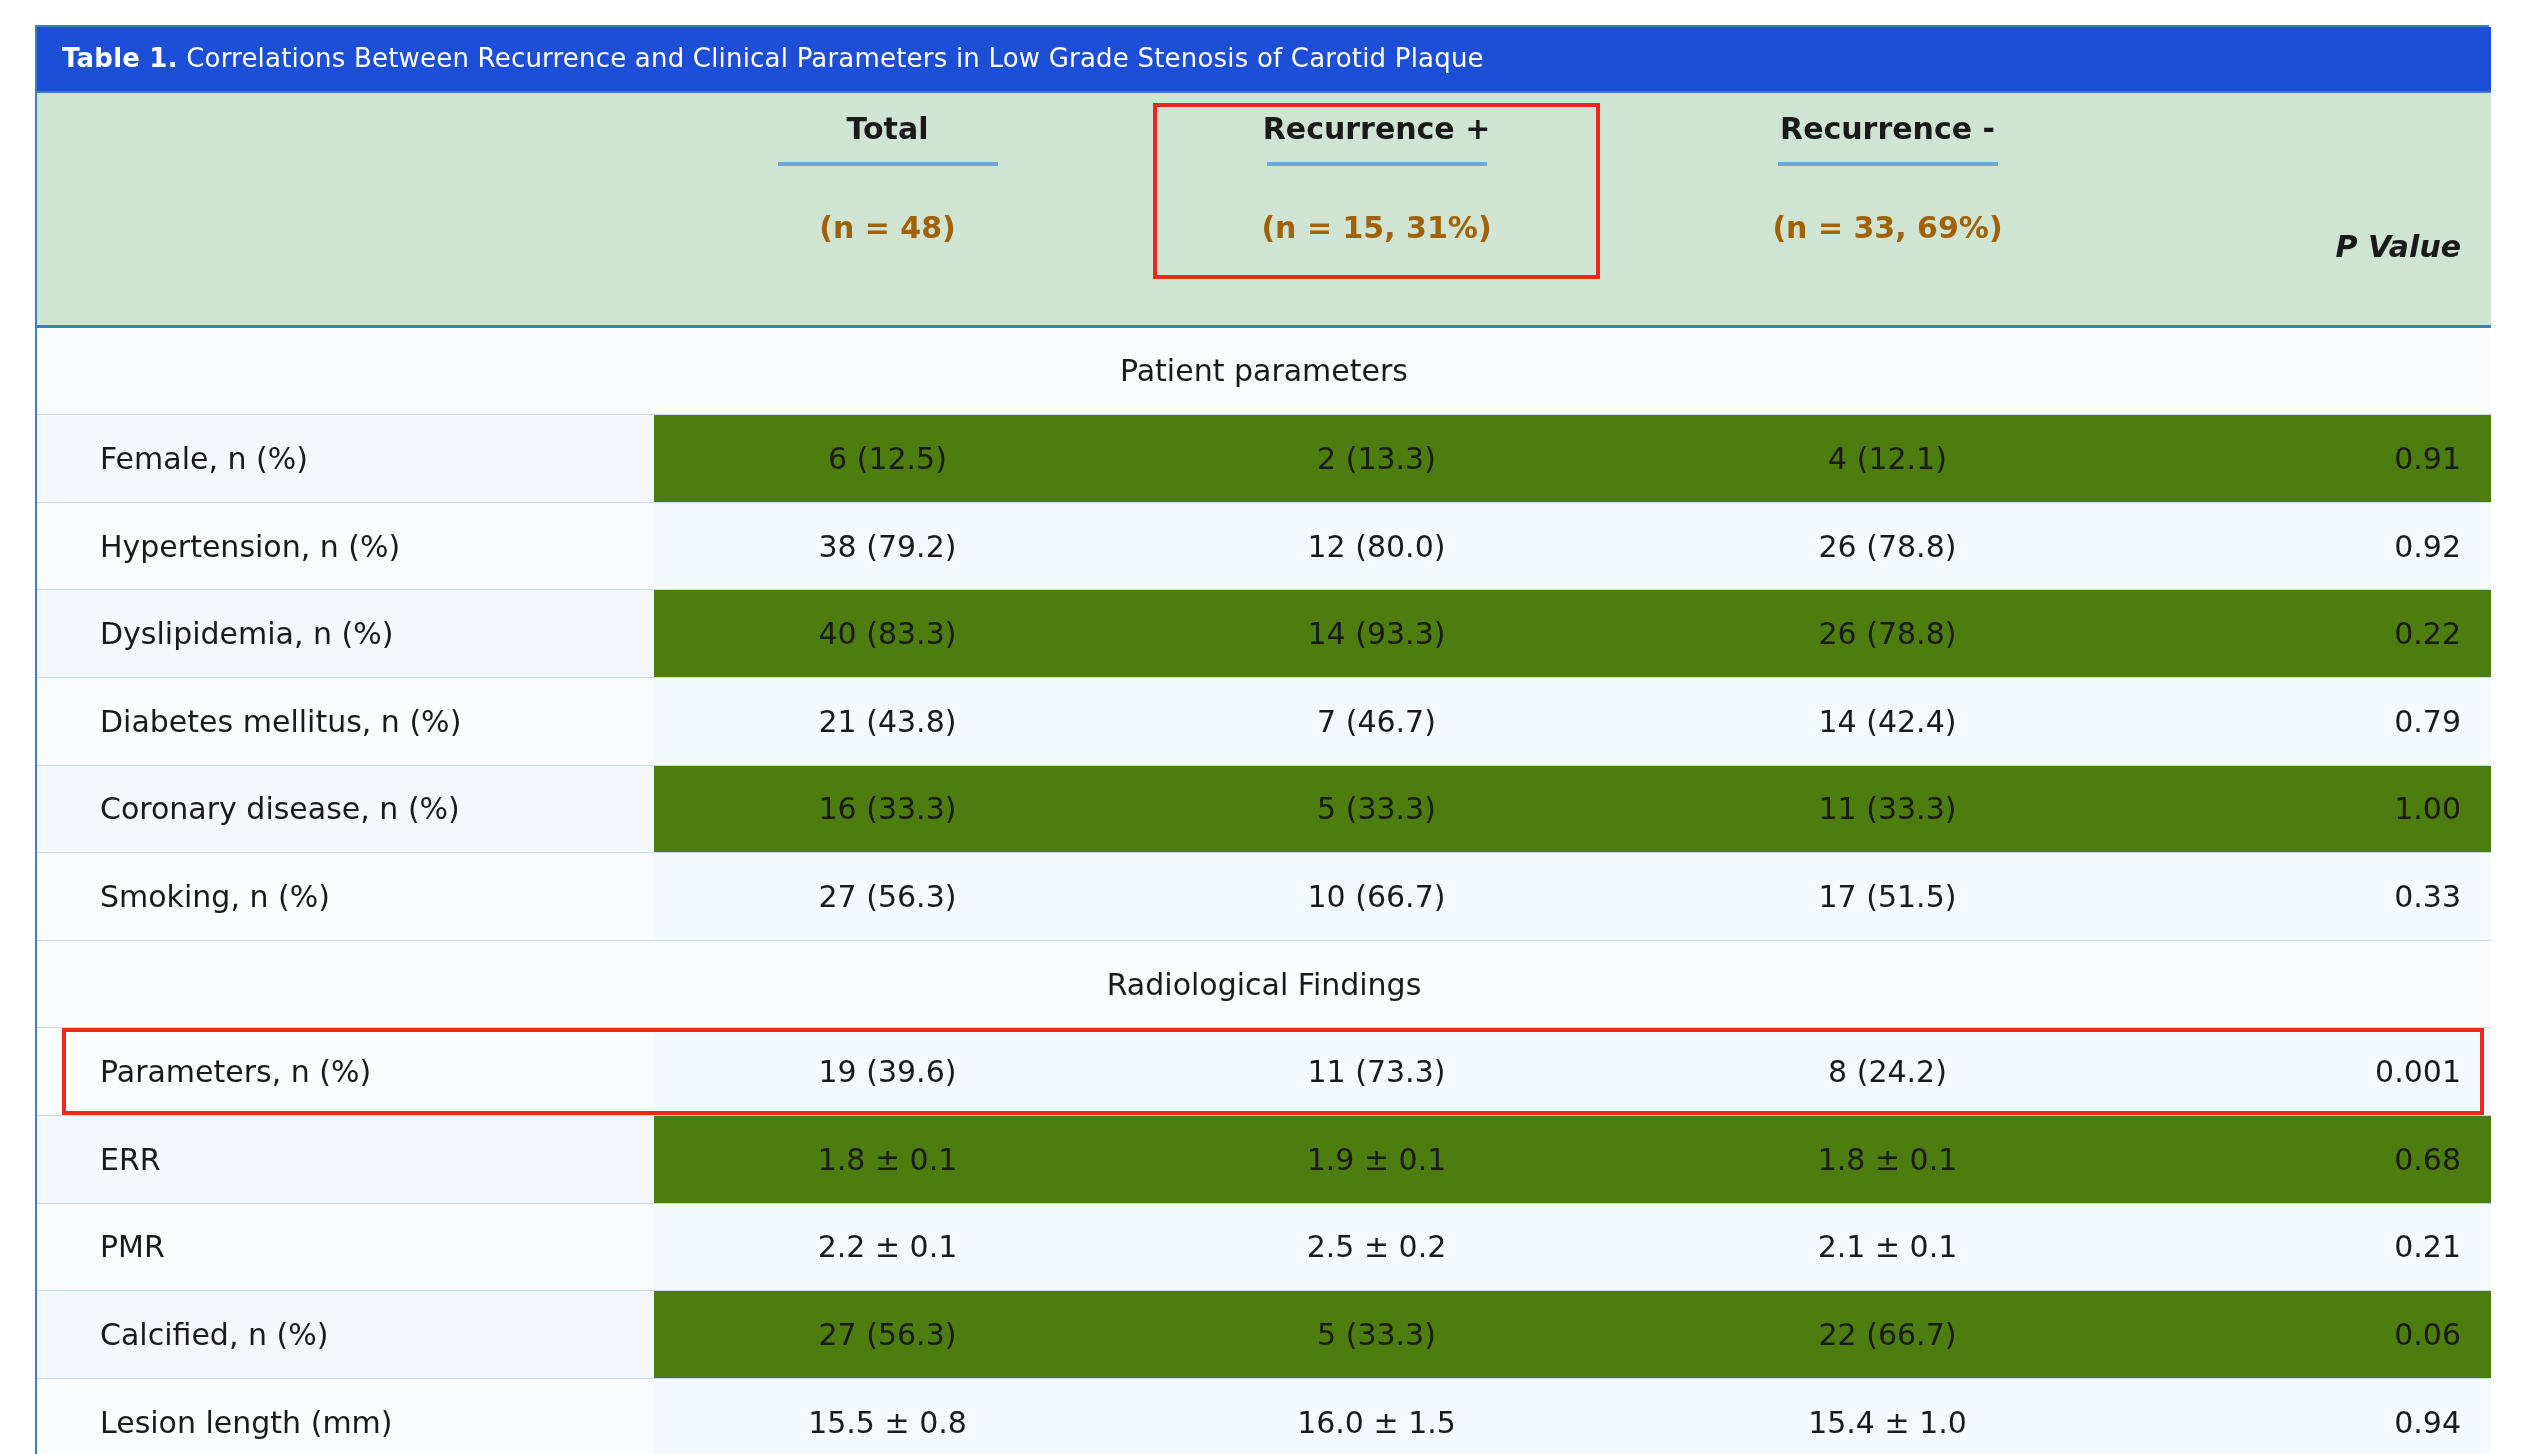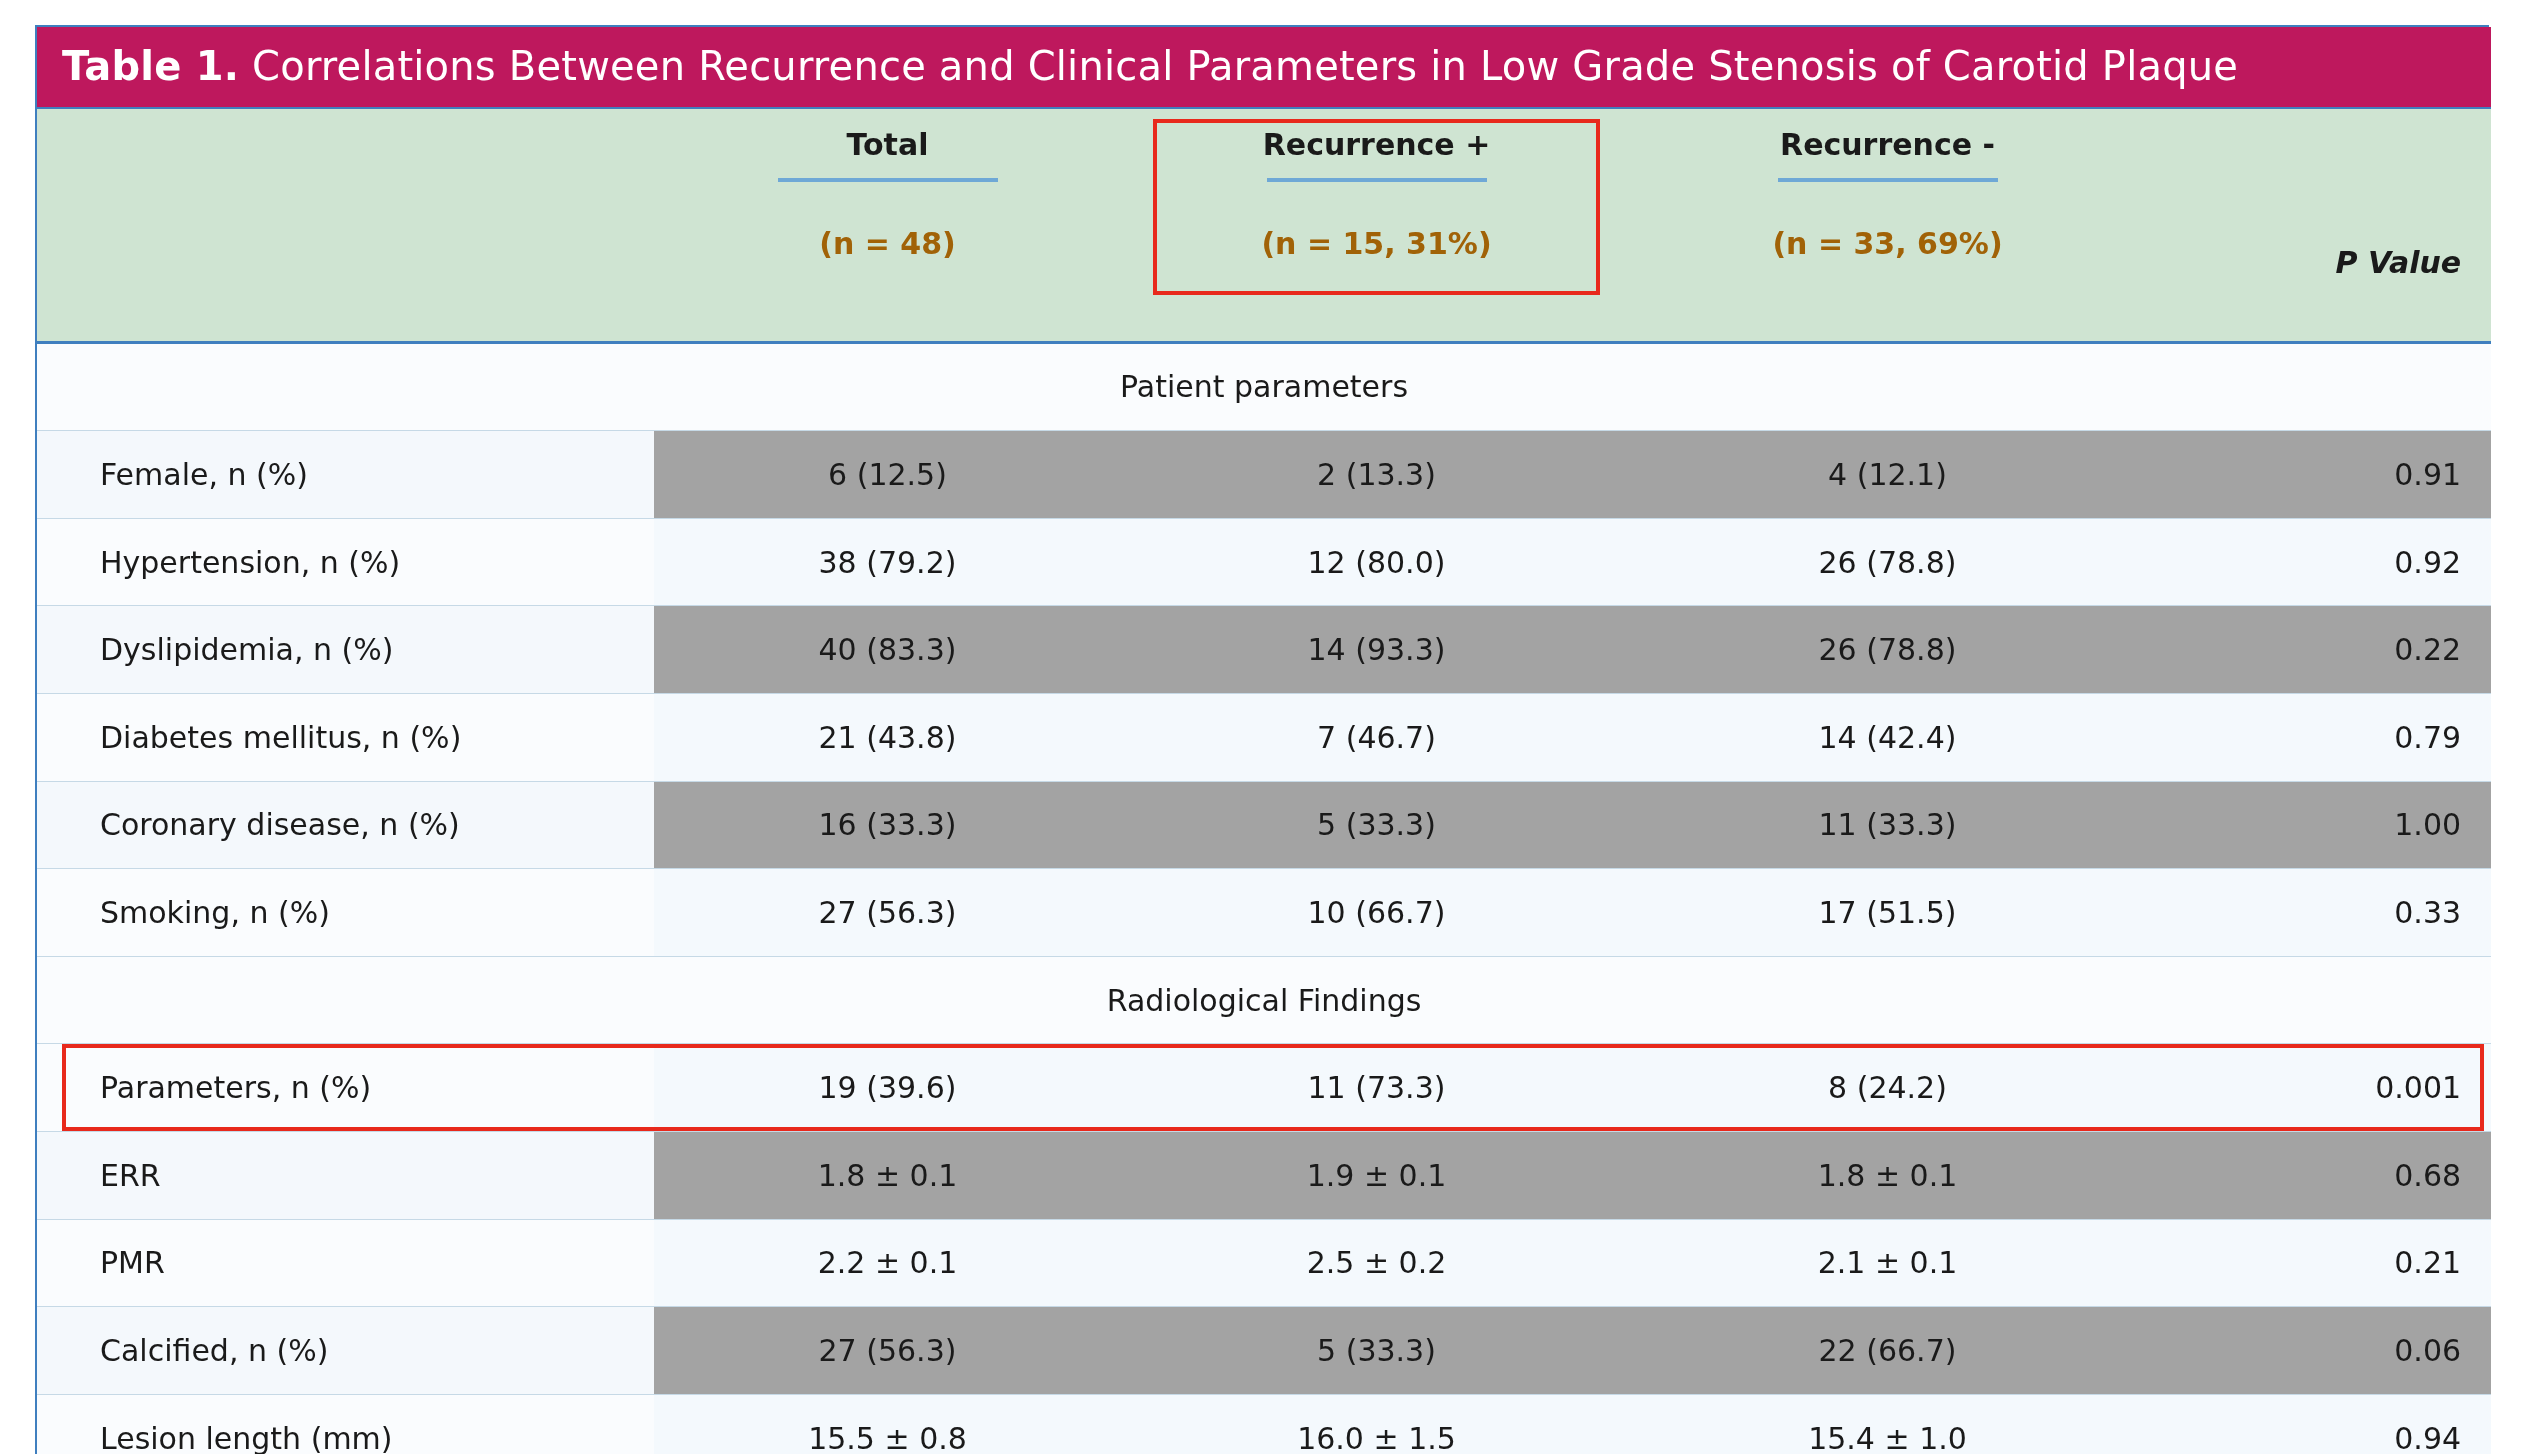"Table 1. Correlations Between Recurrence" .title-row td { background: #be185d -> #1d4ed8; font-size: 40px -> 26px }
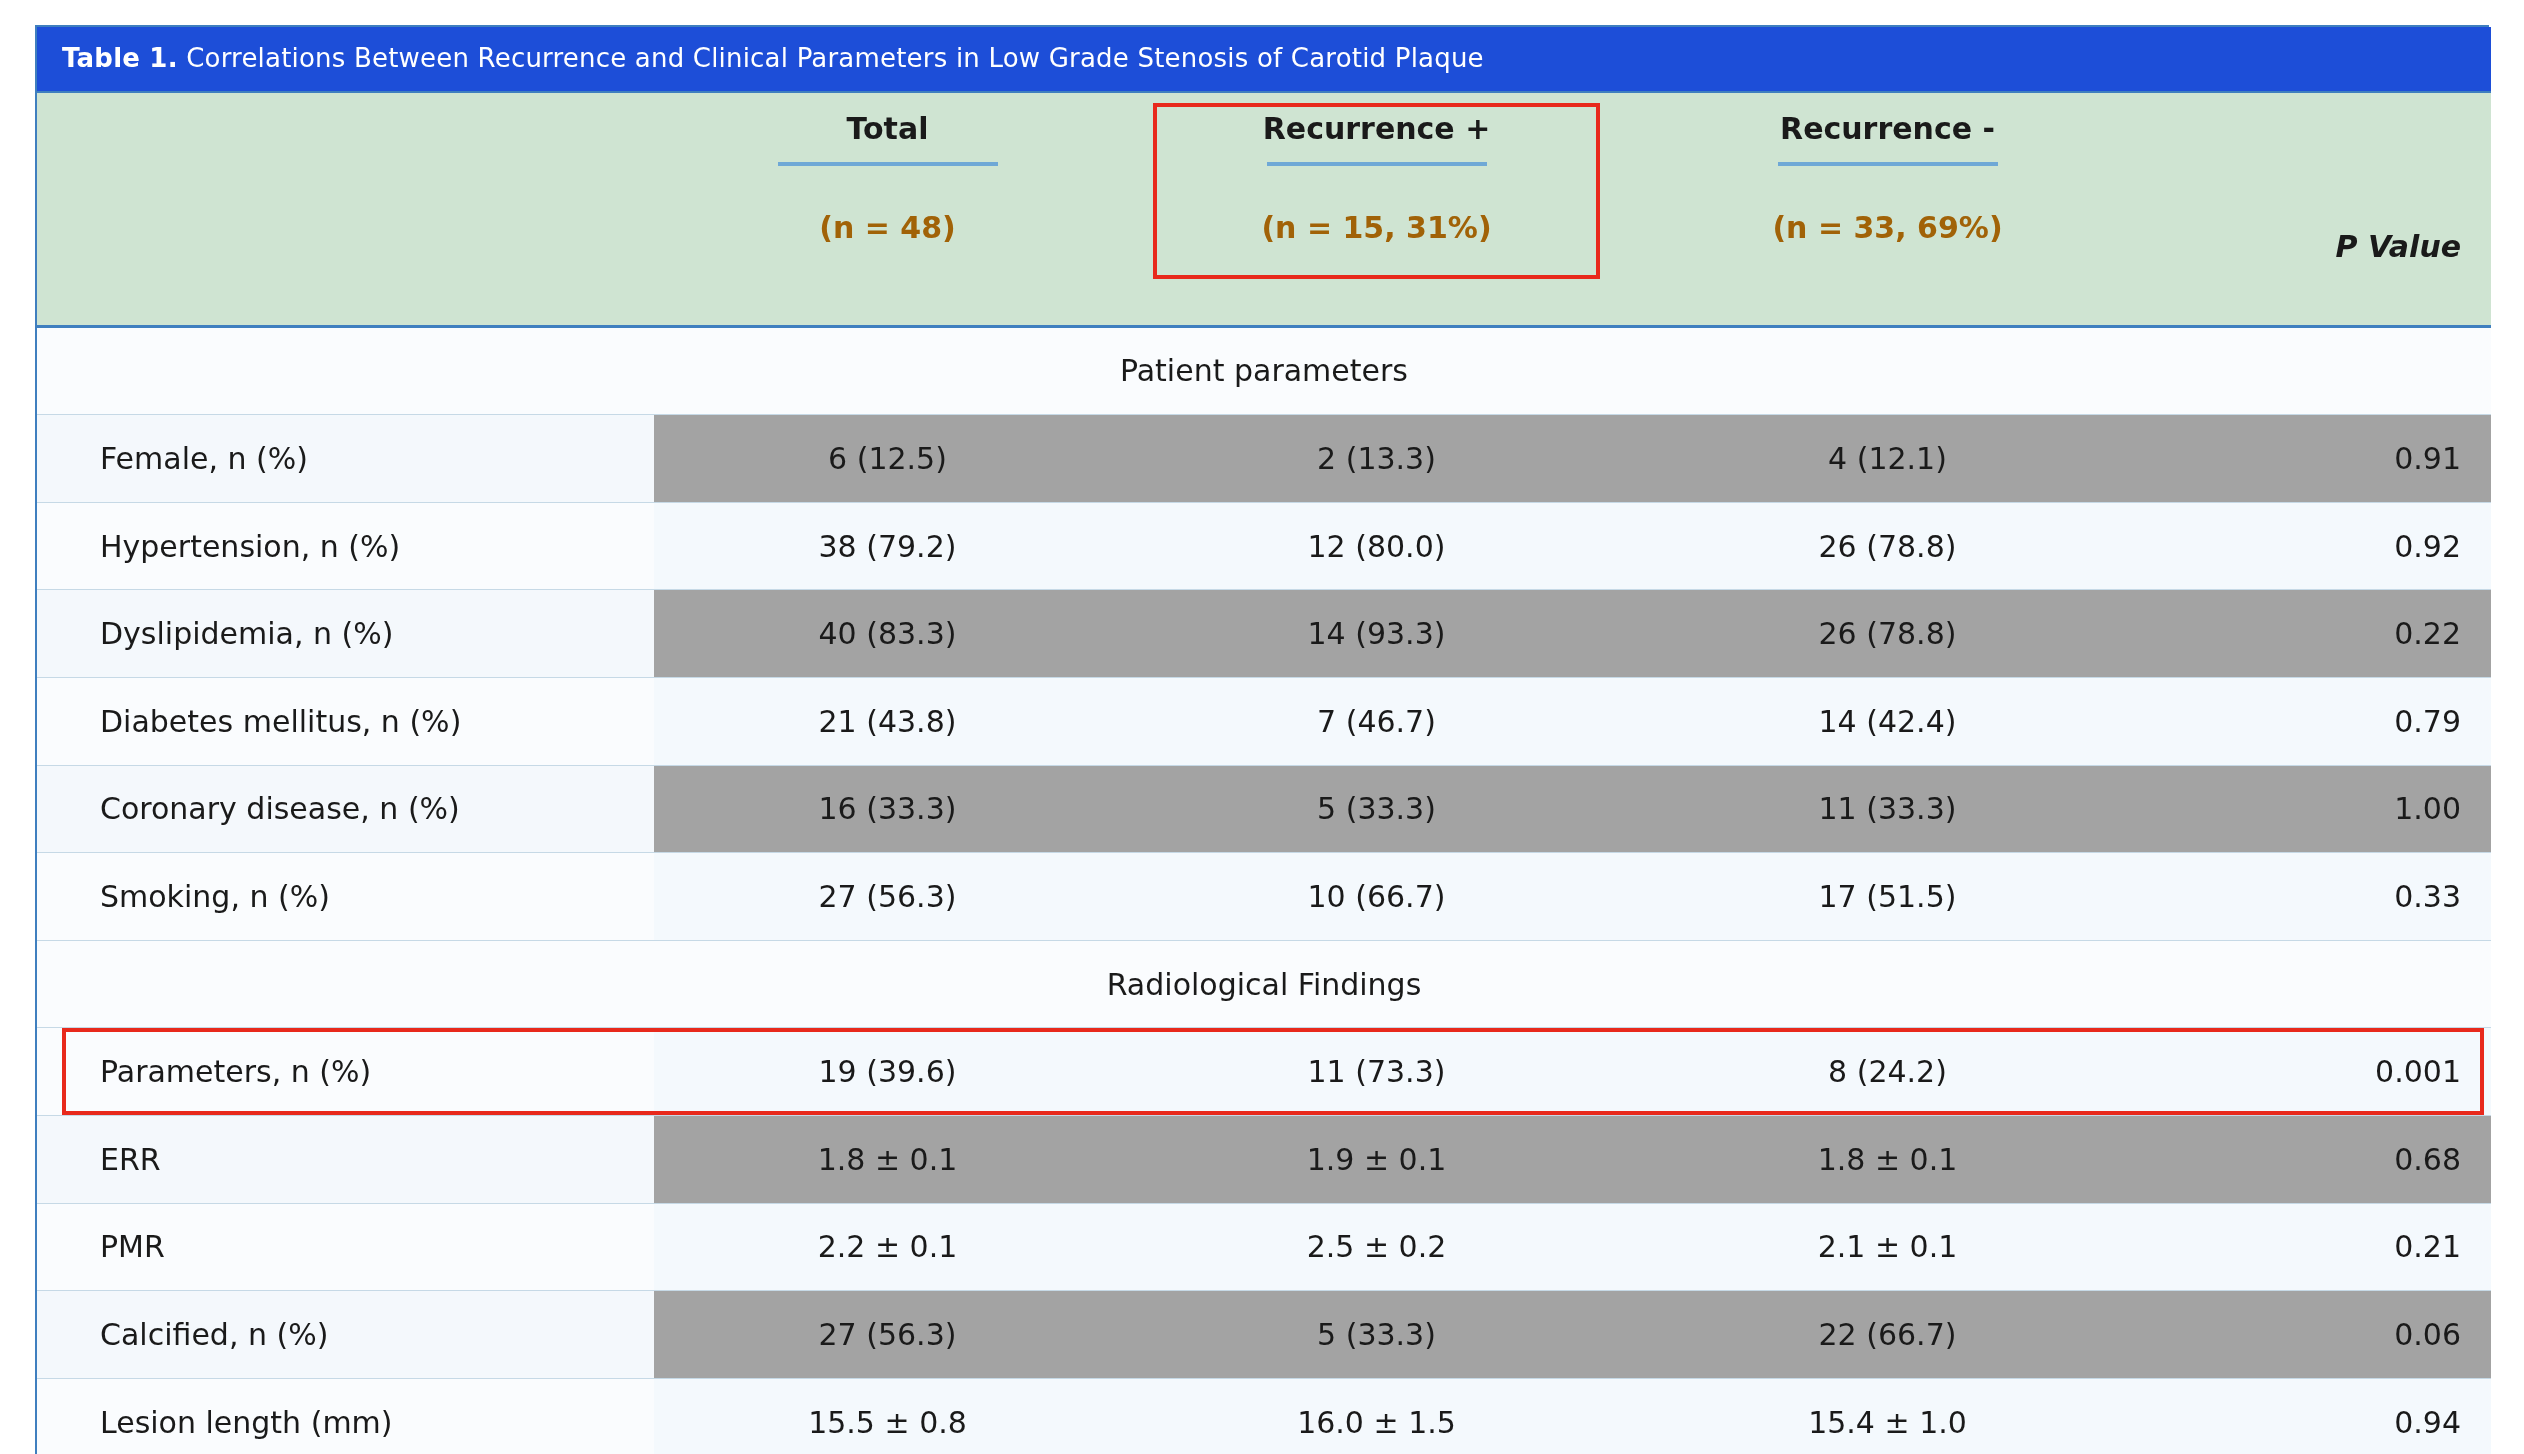"6 (12.5)" tr.band-b td.cell { background: #a3a3a3 -> #4d7c0f }
